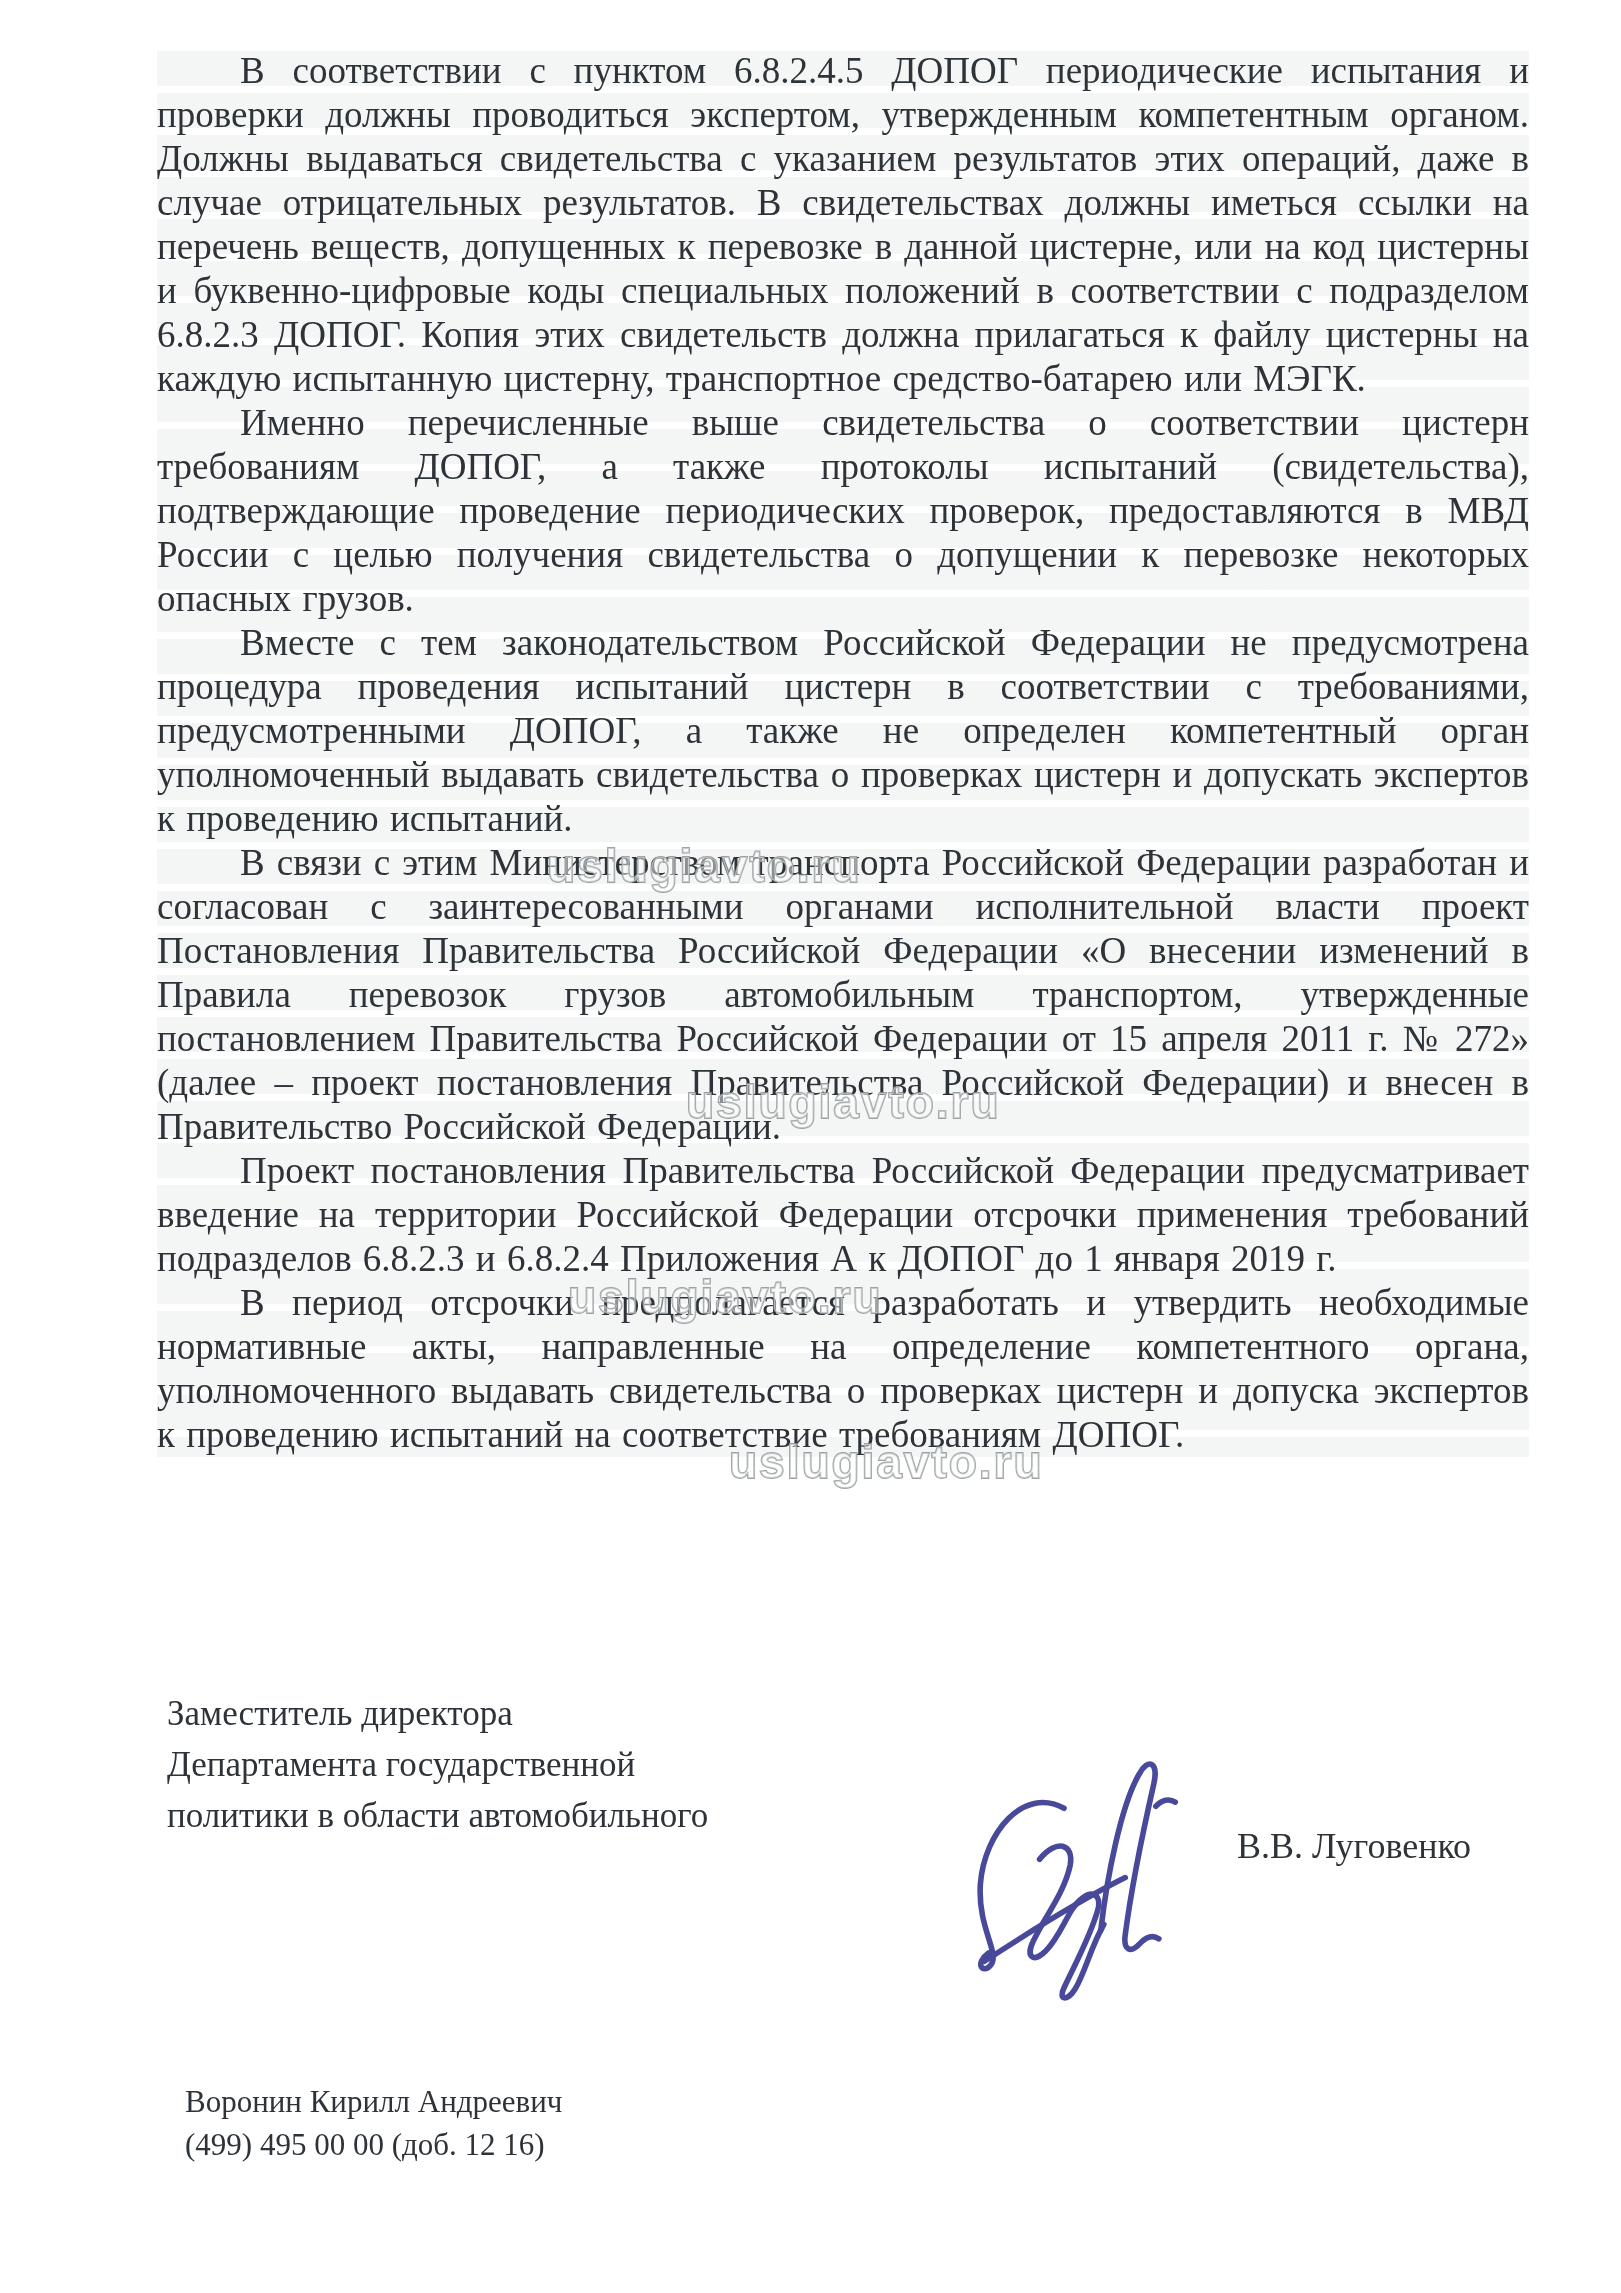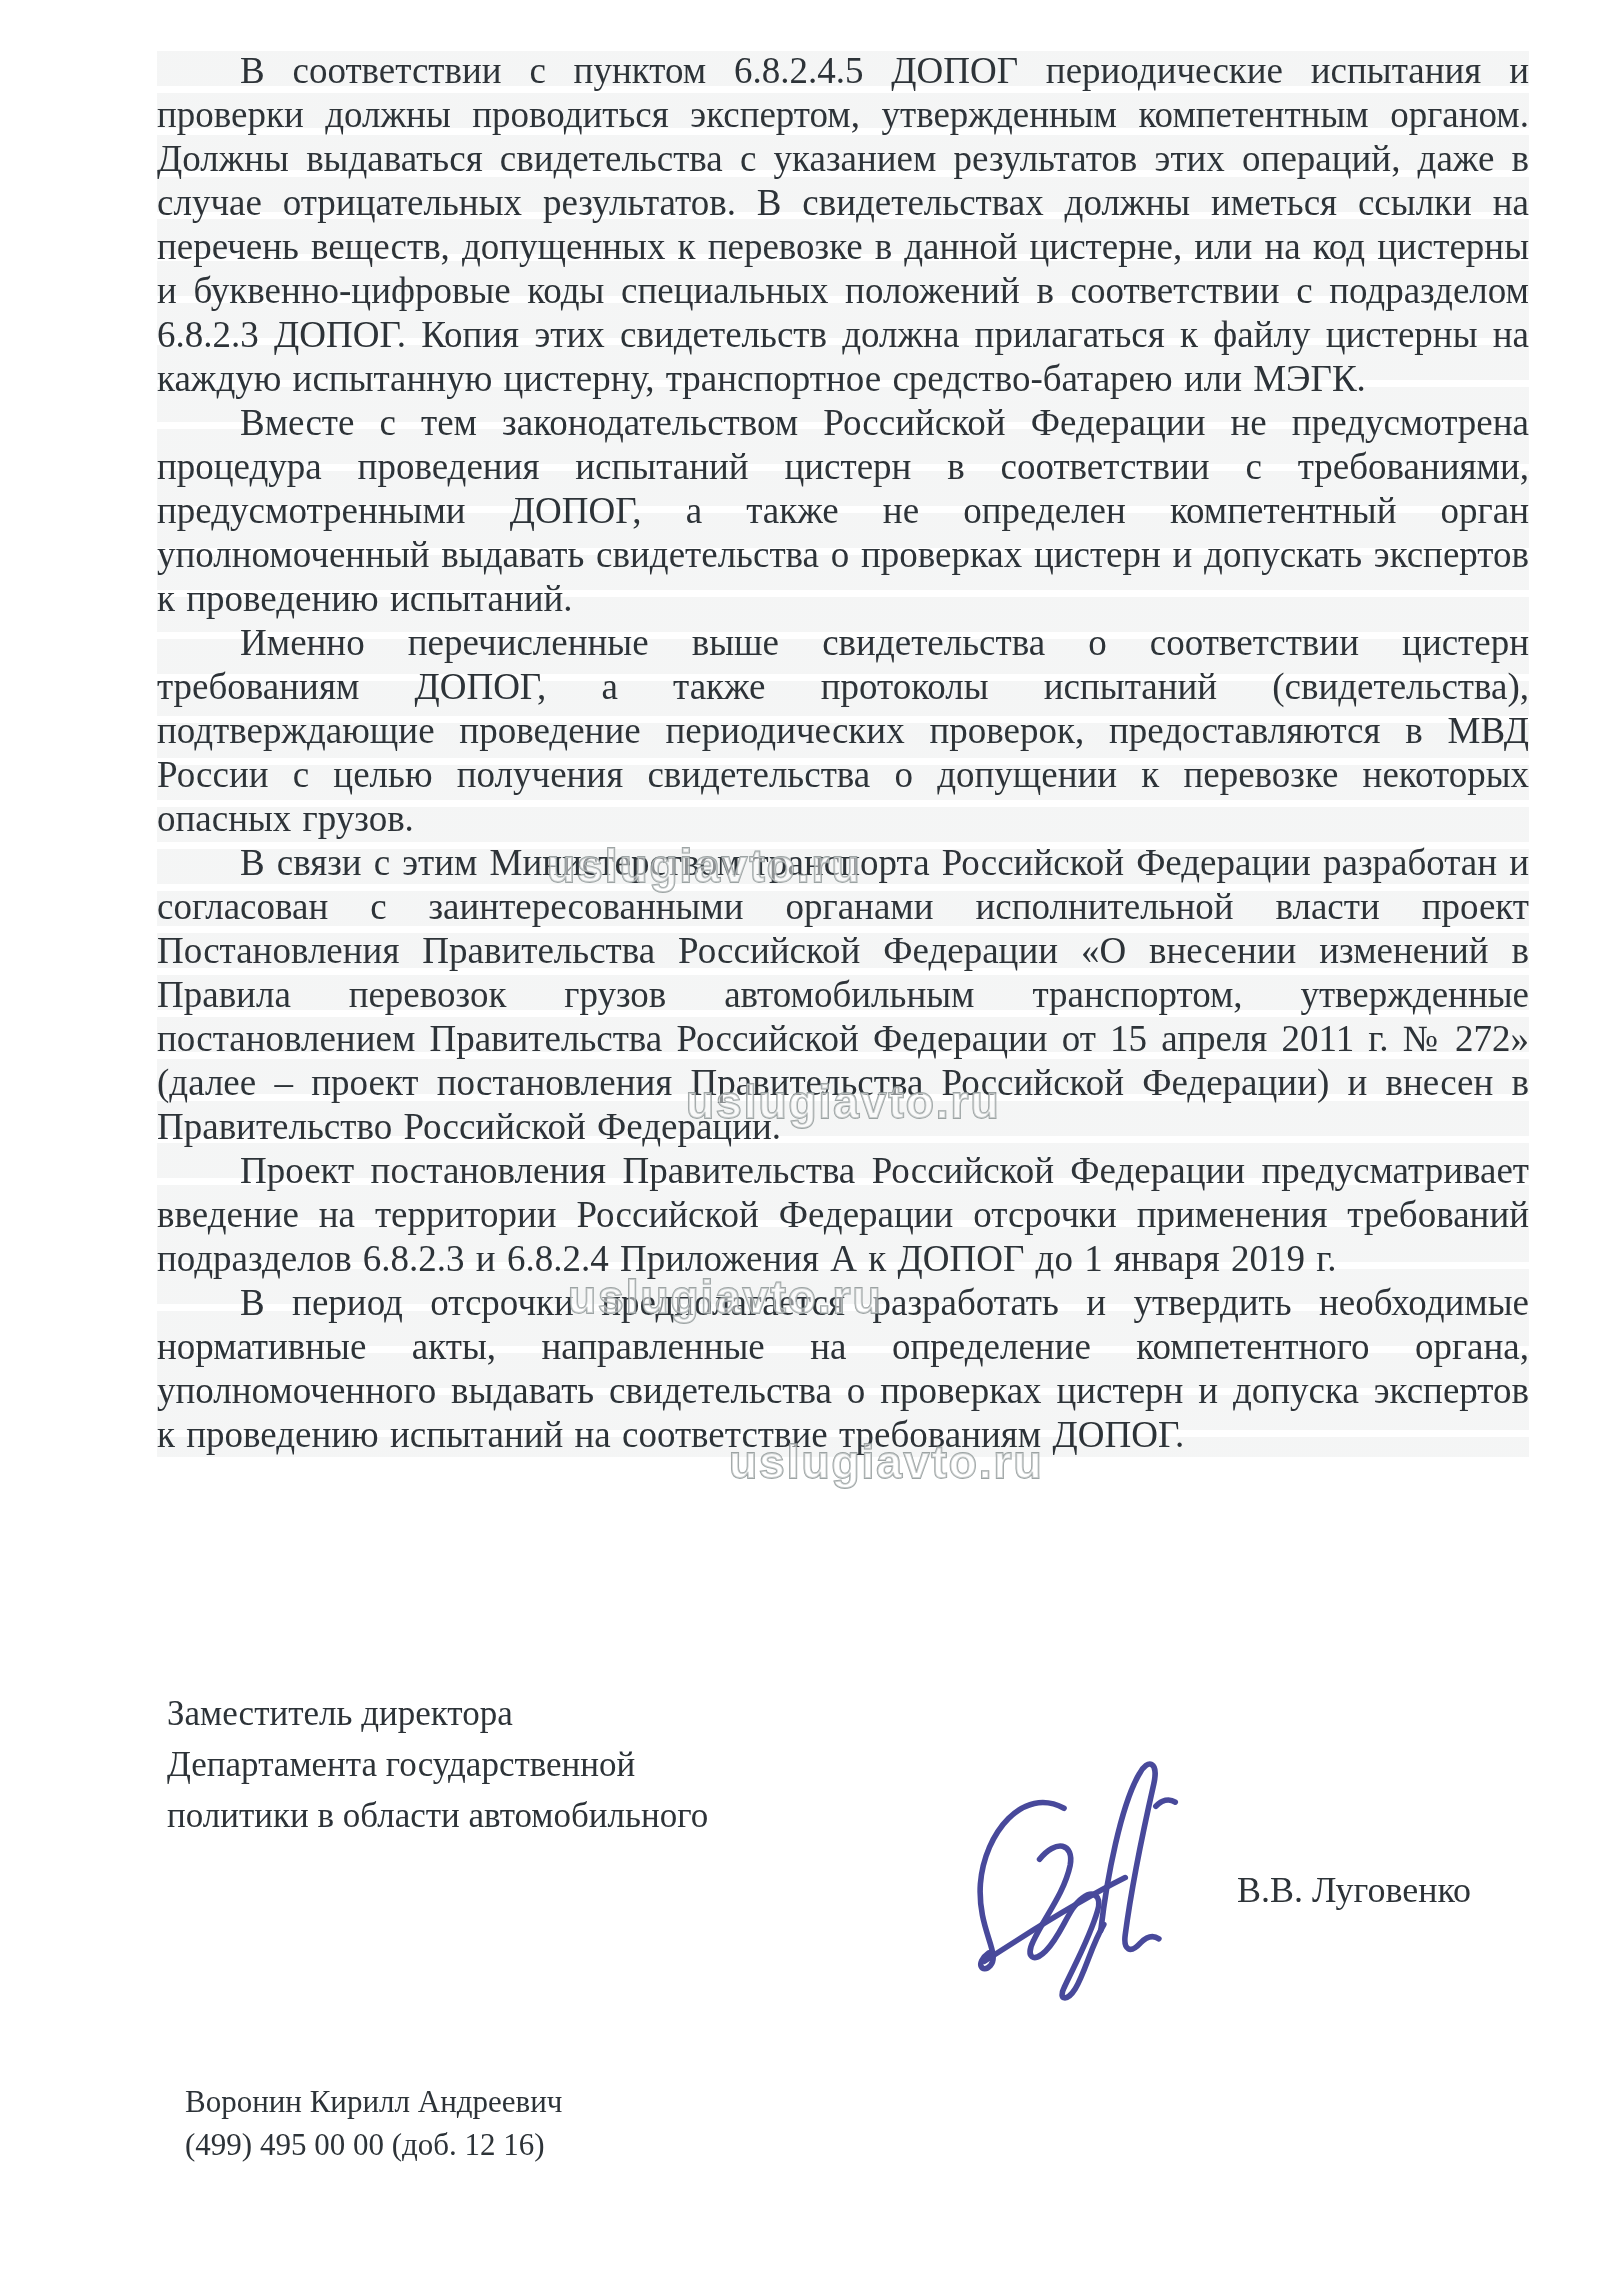"Вместе с тем законодательством" p { order: before "Именно перечисленные выше свидетельства" -> after "Именно перечисленные выше свидетельства" }
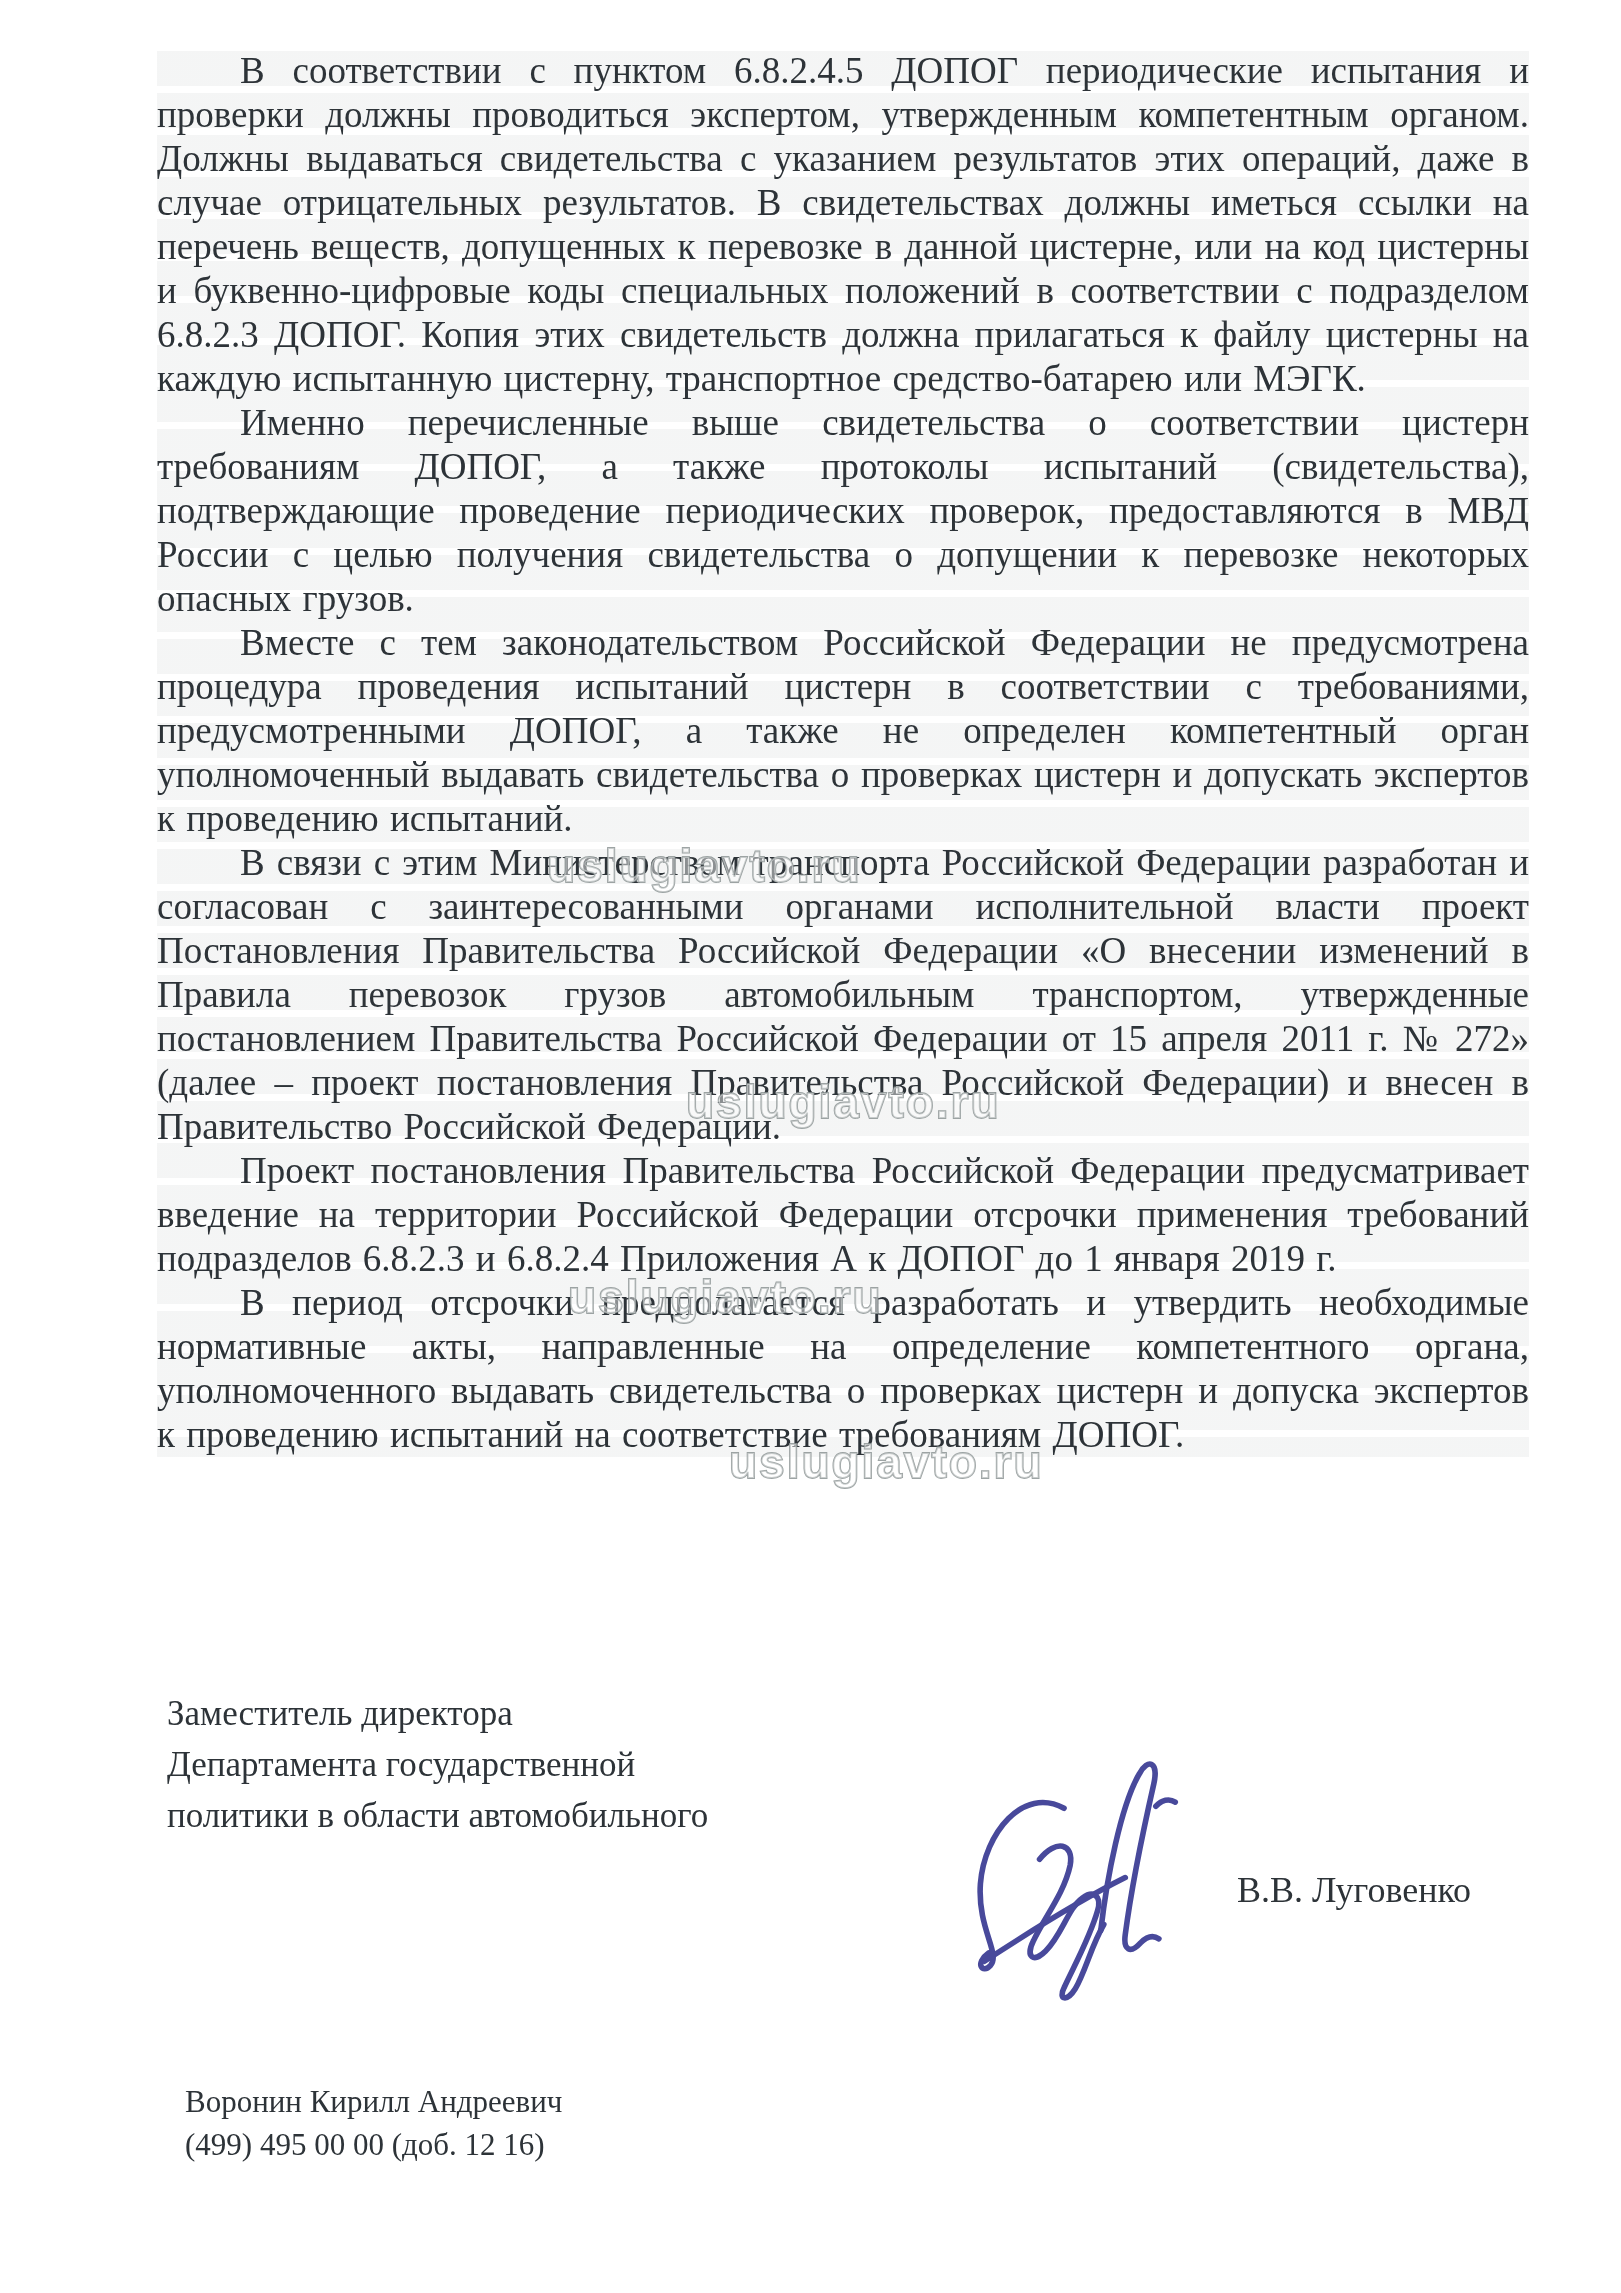"В.В. Луговенко" .signer-name { margin-top: 44px -> none }
